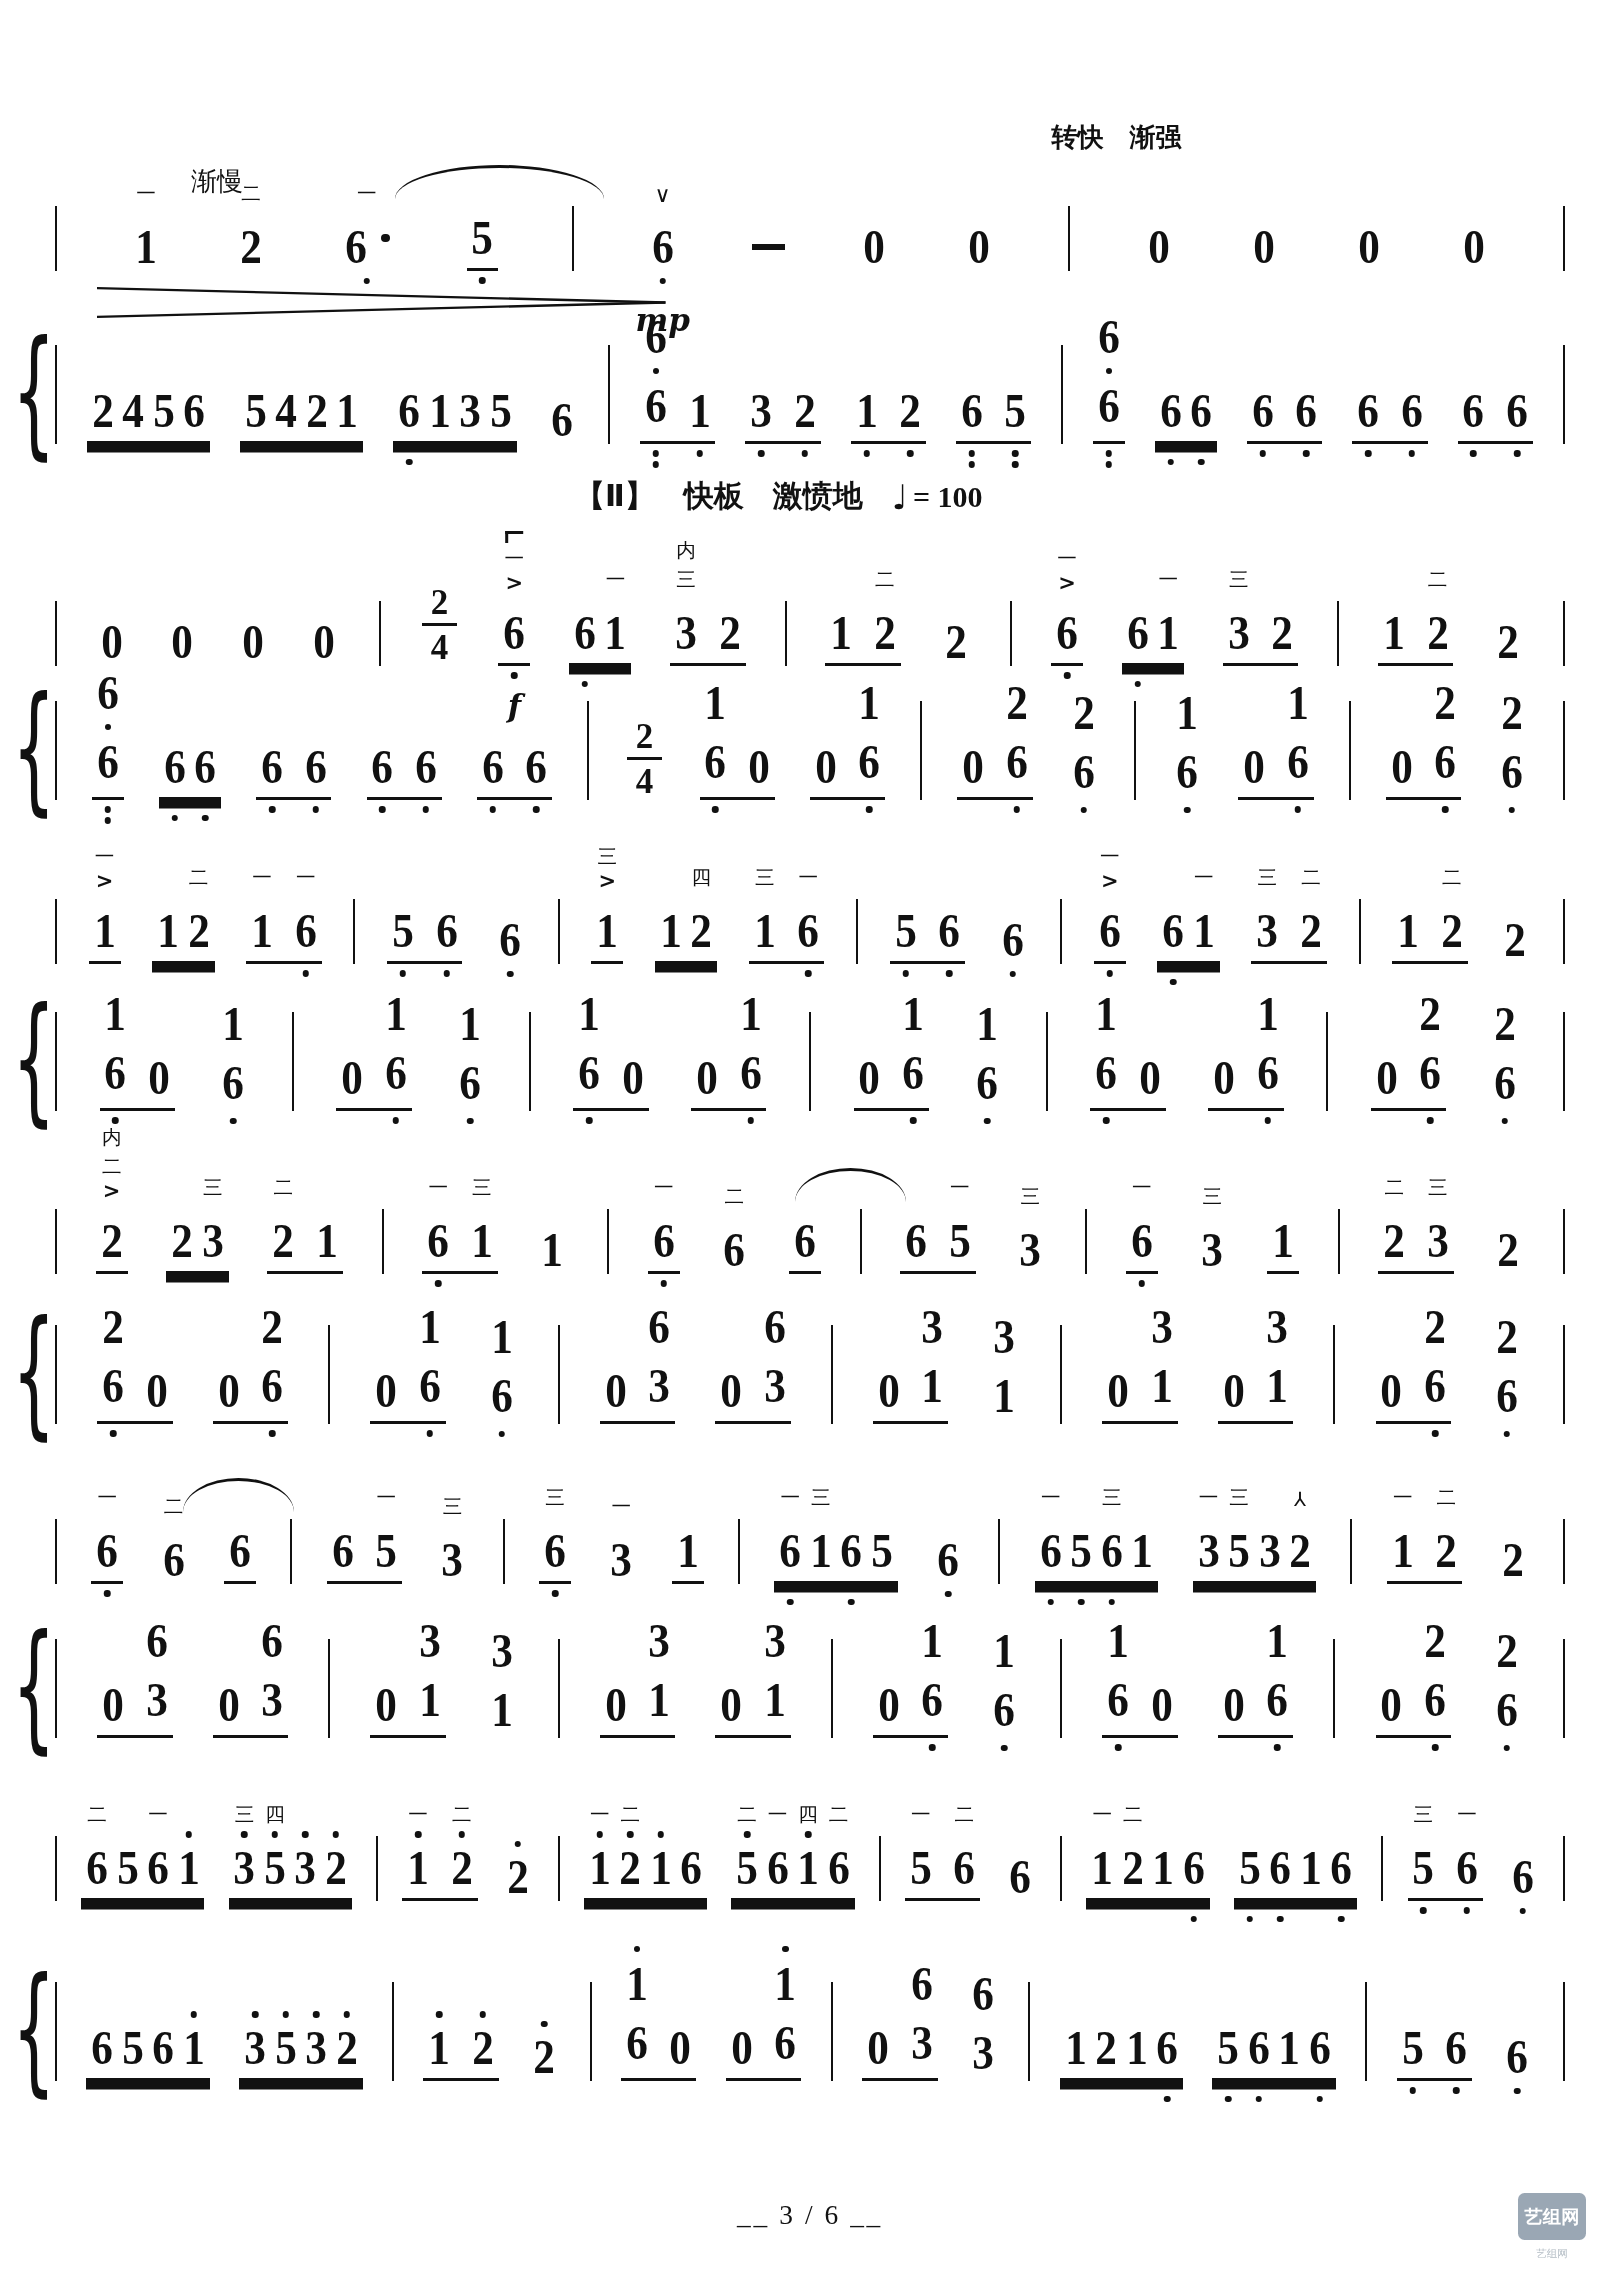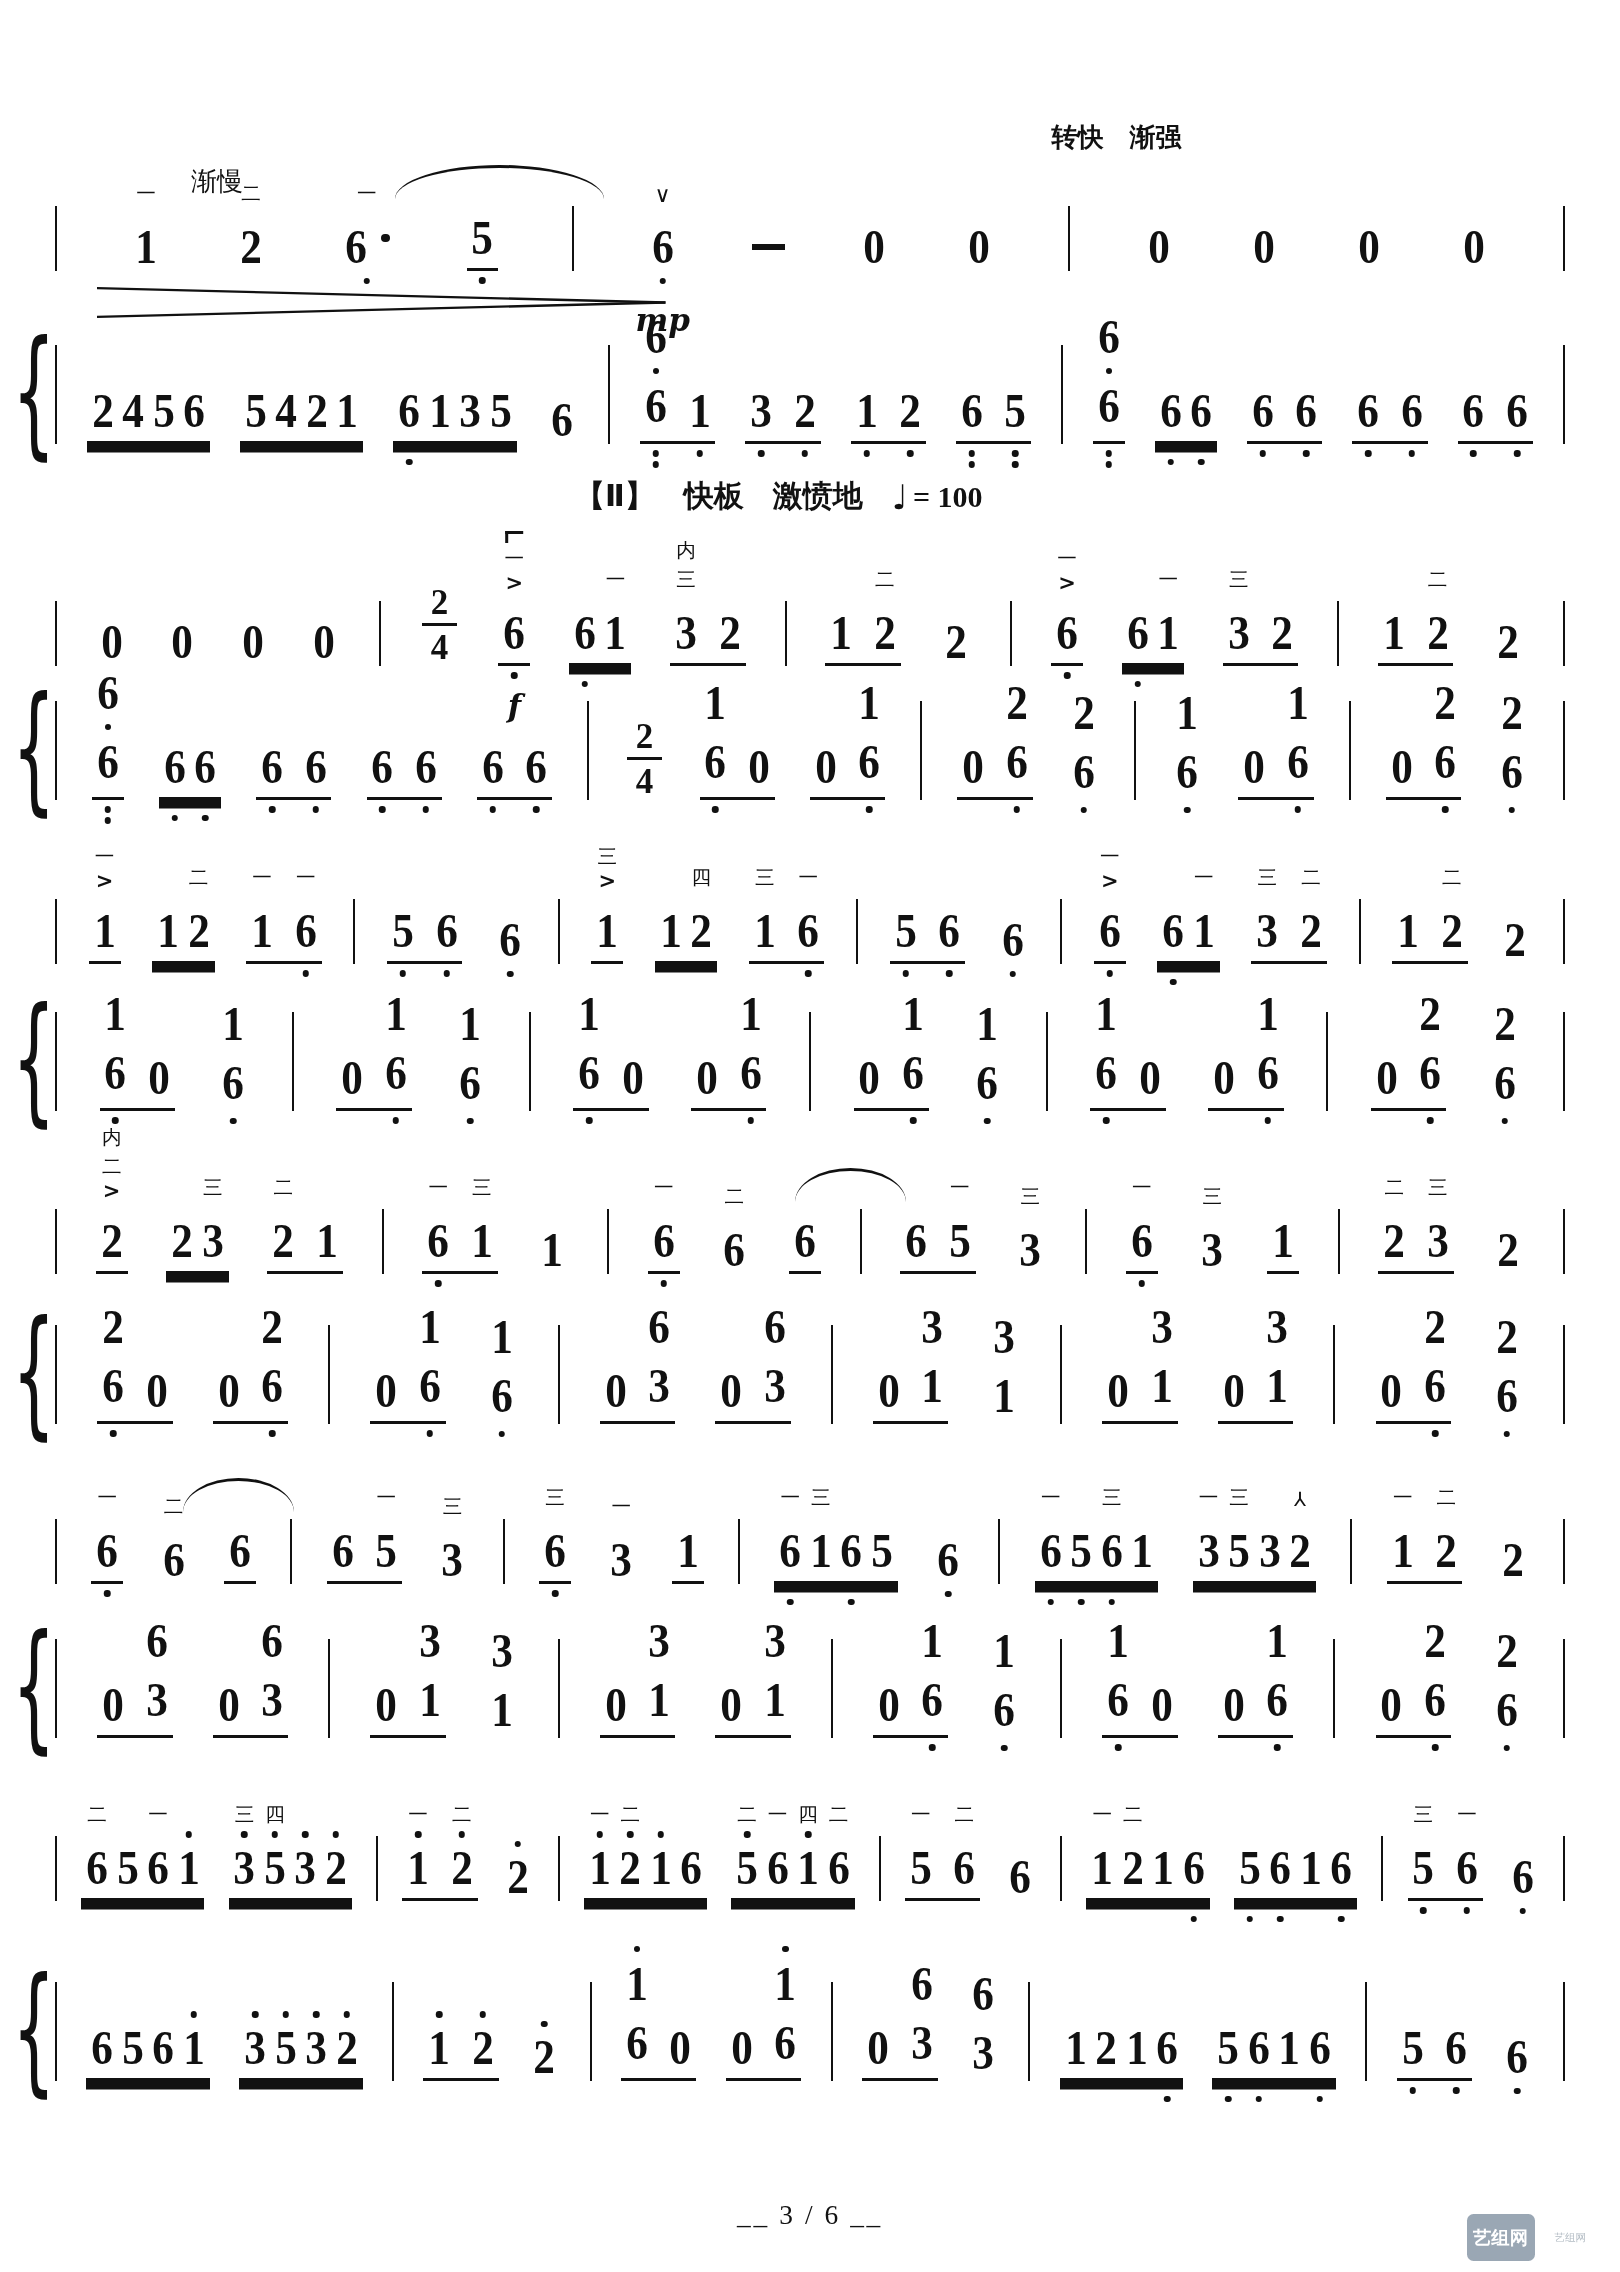"艺组网" .wm { flex-direction: row -> column; gap: 20px -> 7px }
